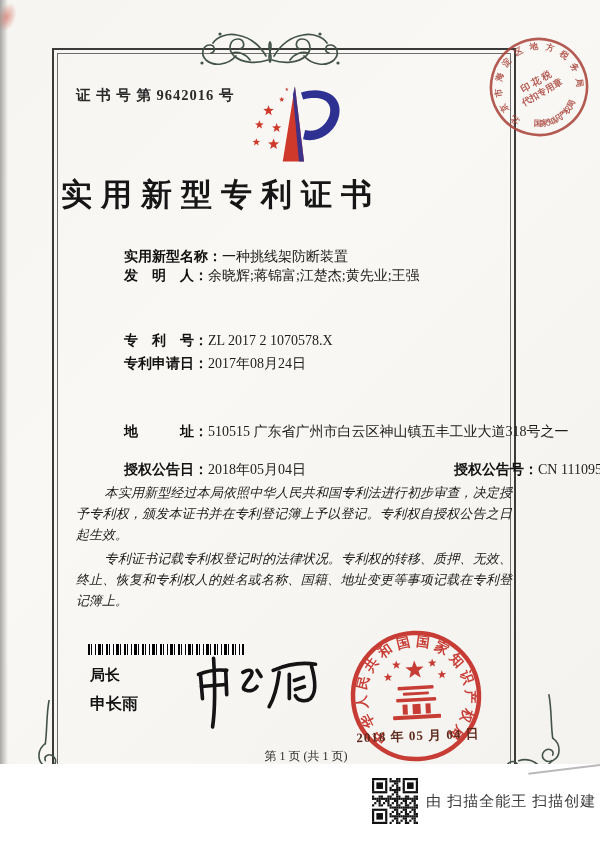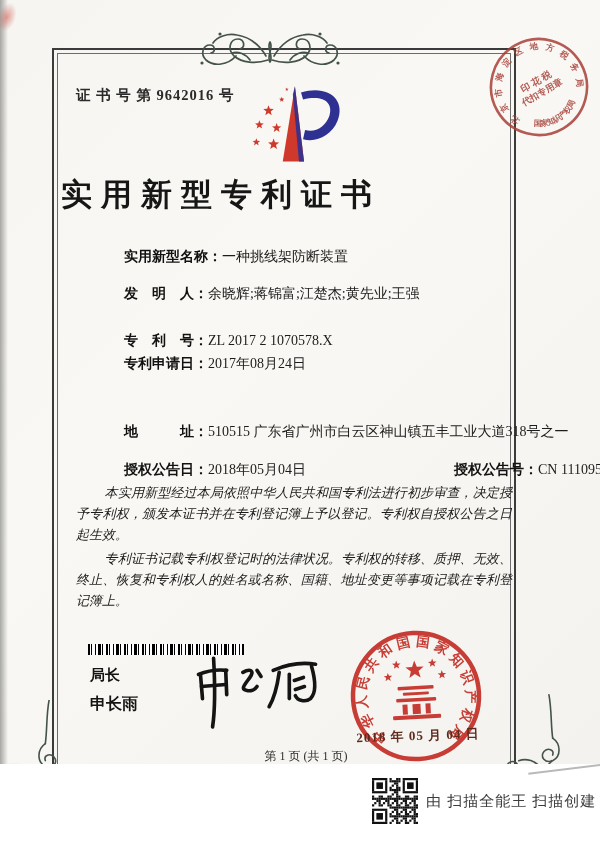"发 明 人：余晓辉;蒋锦富;江楚杰;黄先业;王强" div.row { top: 283px -> 265px }
